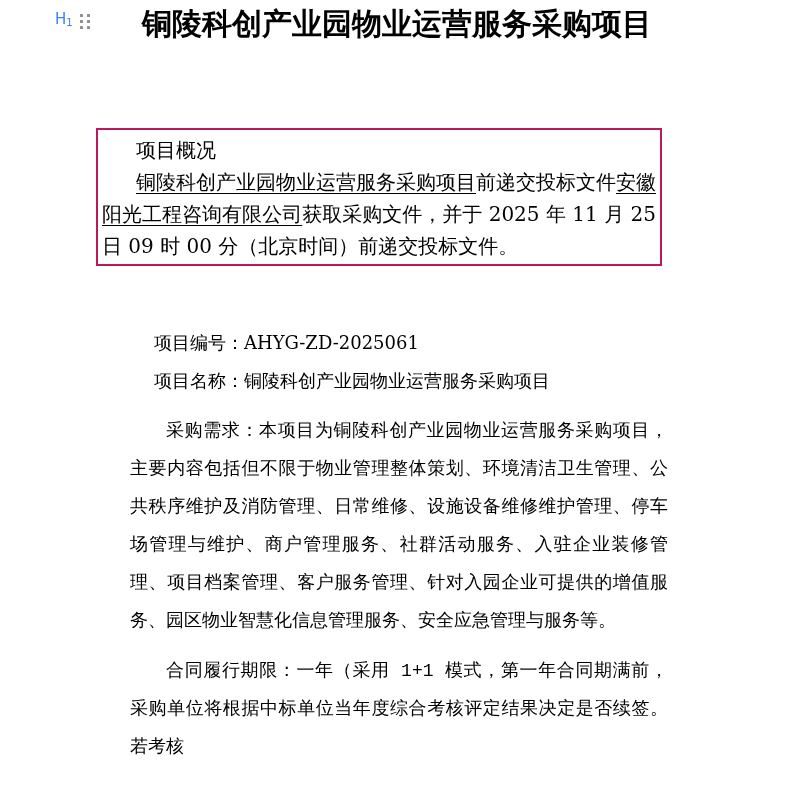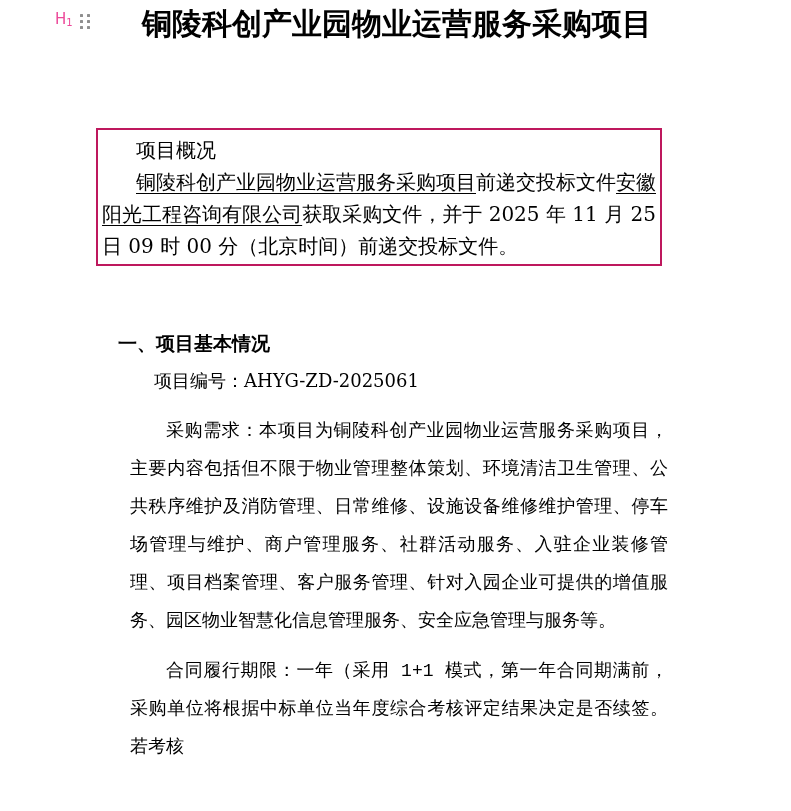"H1" .block-handle { color: #ec4899 -> #3b82f6 }
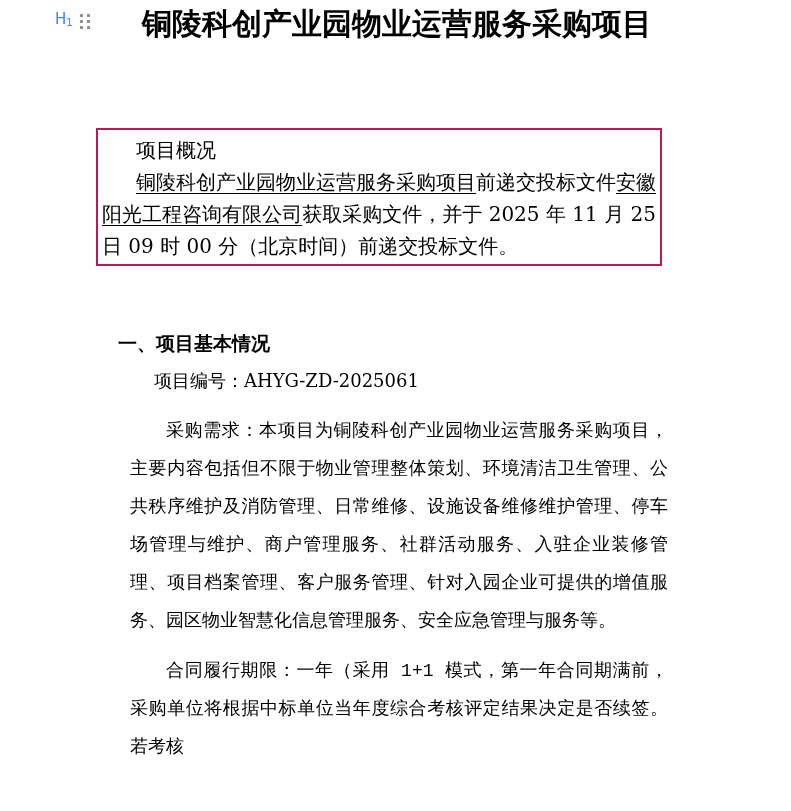"一、项目基本情况" h2.section-heading { html: <h2>一、项目基本情况</h2> -> none }
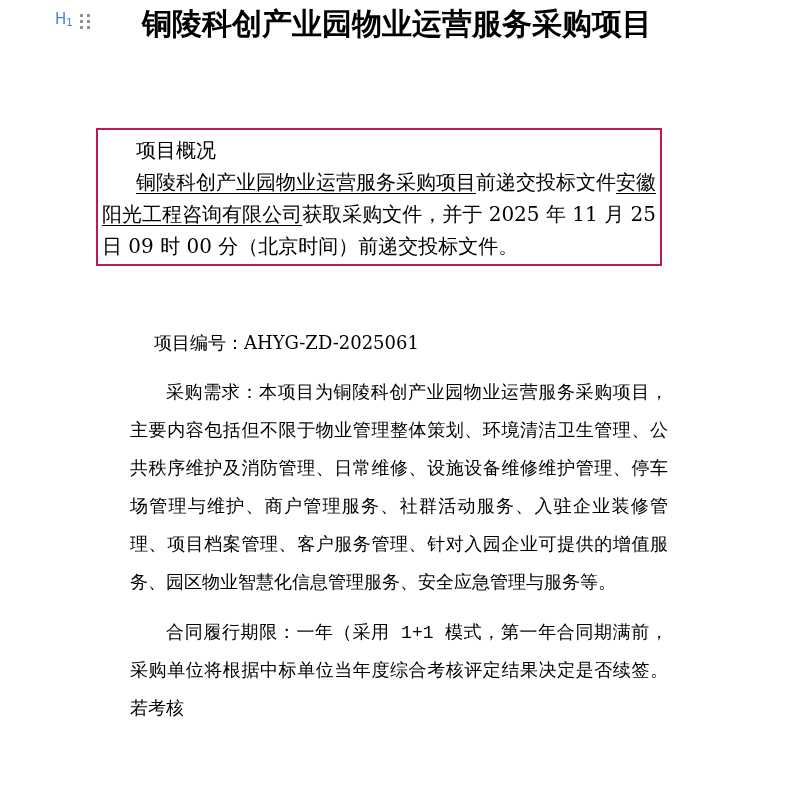"项目名称：铜陵科创产业园物业运营服务采购项目" div.field-line { html: none -> <div><span>项目名称：</span><span>铜陵科创产业园物业运营服务采购项目</span></div> }
